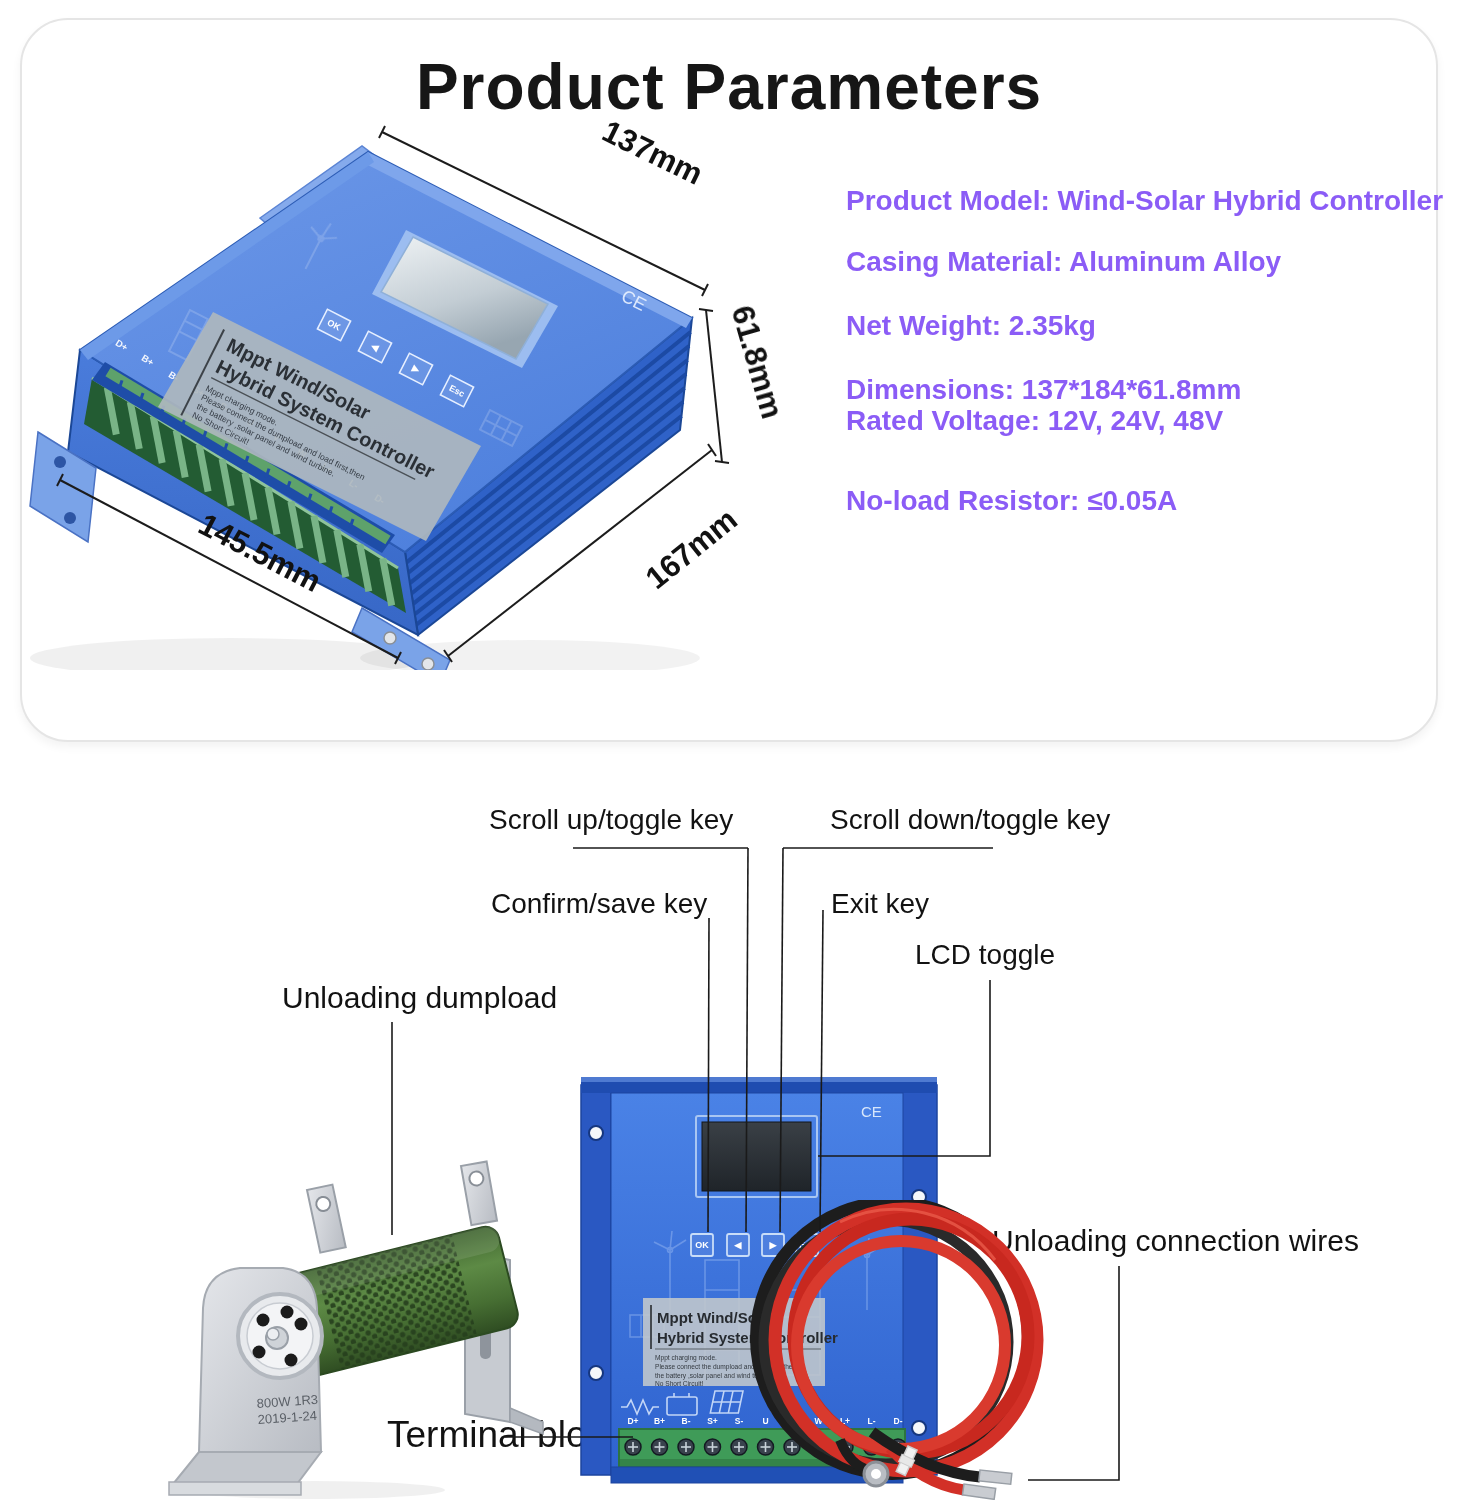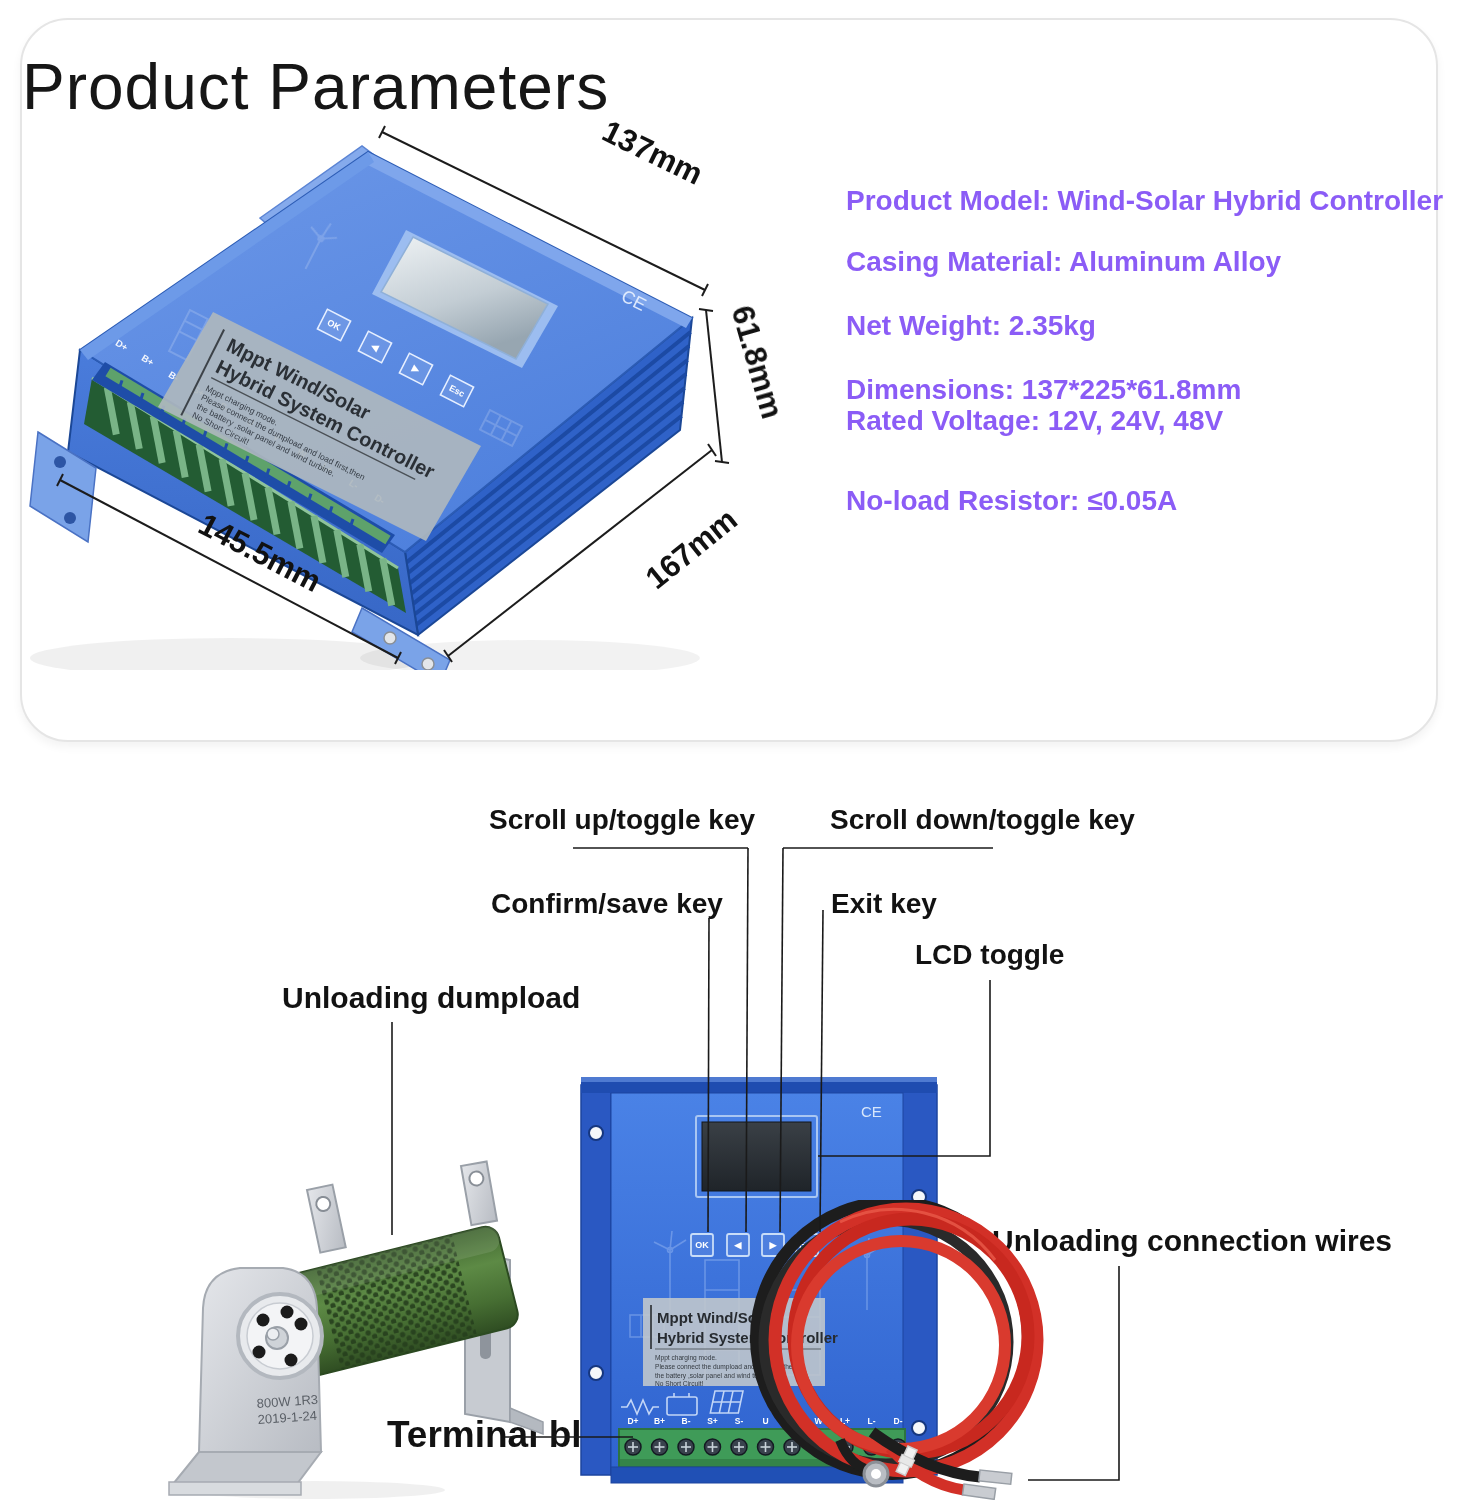"Product Parameters" .title { font-weight: 400 -> 700; text-align: none -> center }
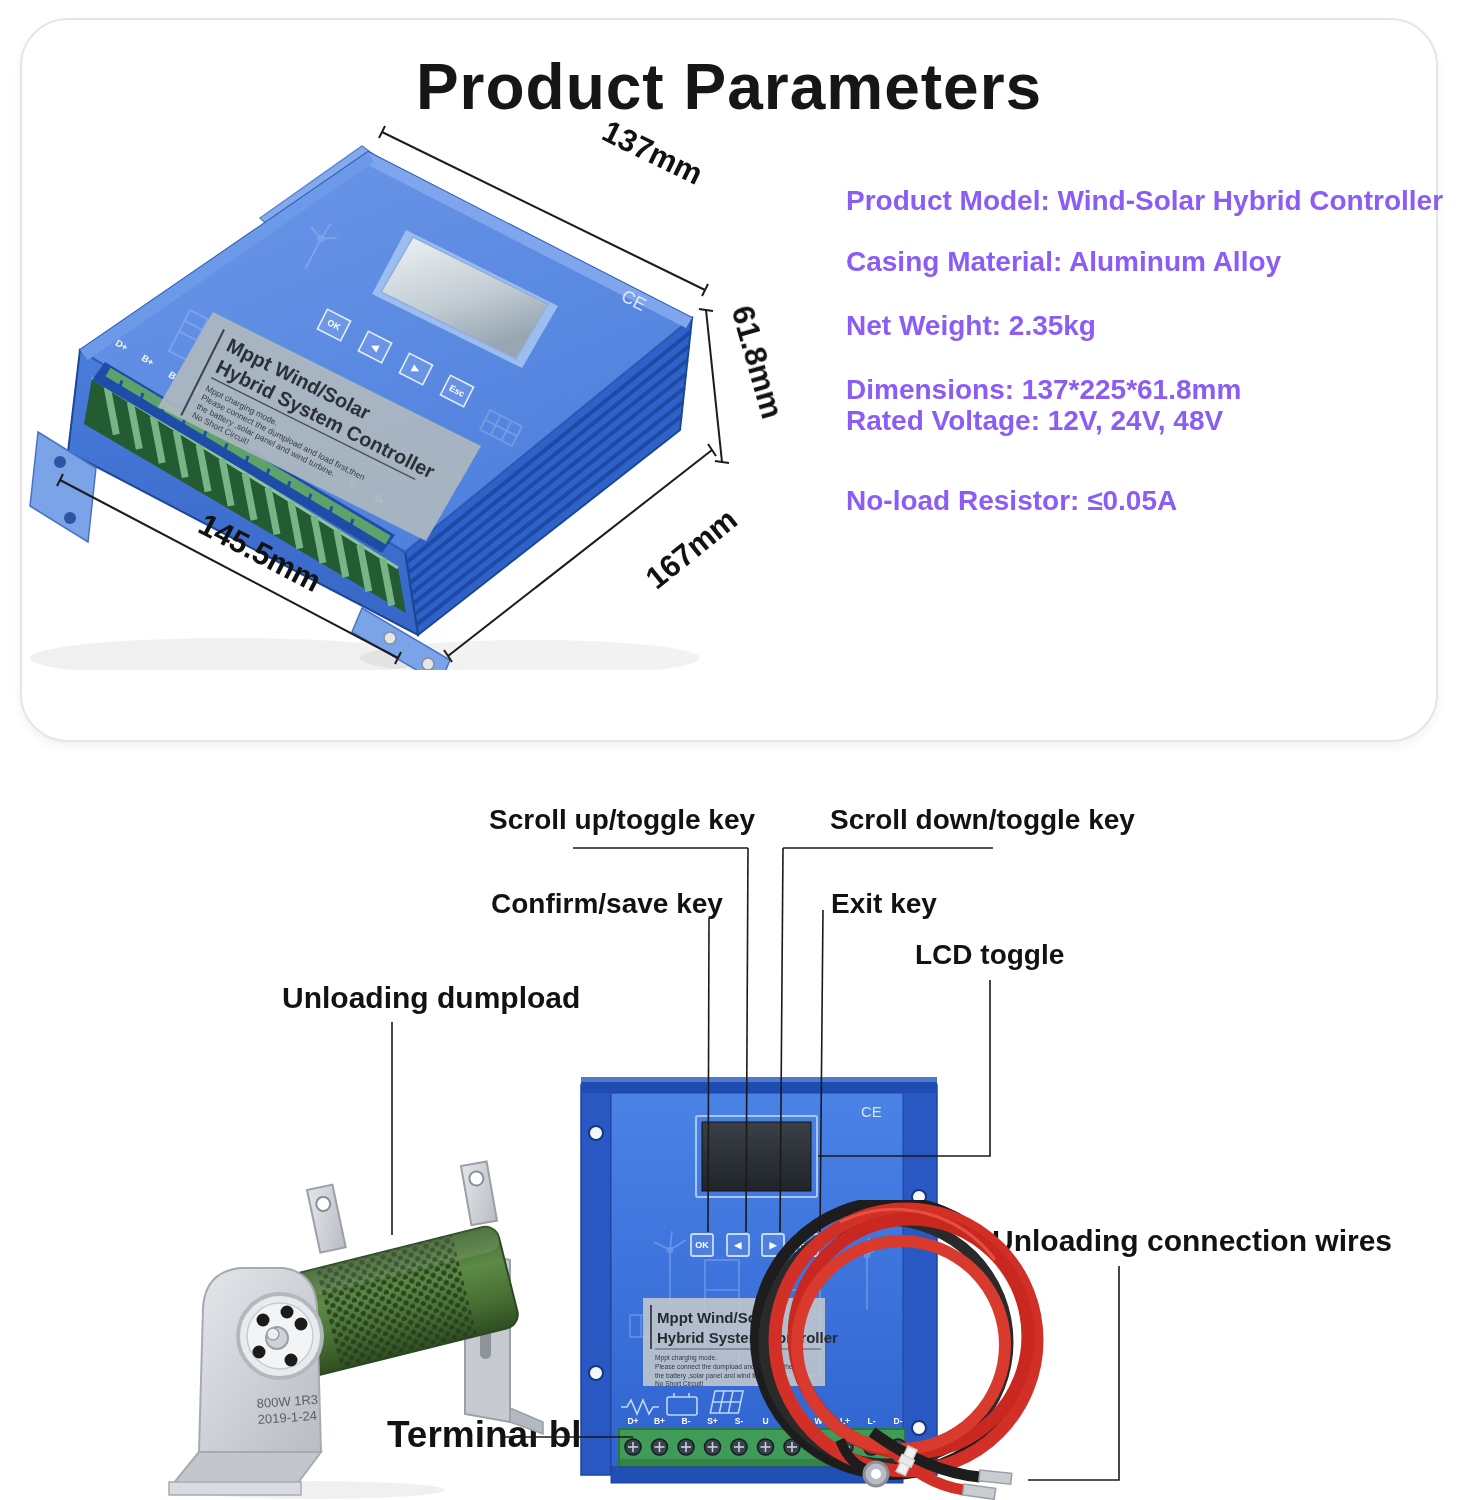"Dimensions: 137*225*61.8mm" div.spec { text: 225 -> 184 }
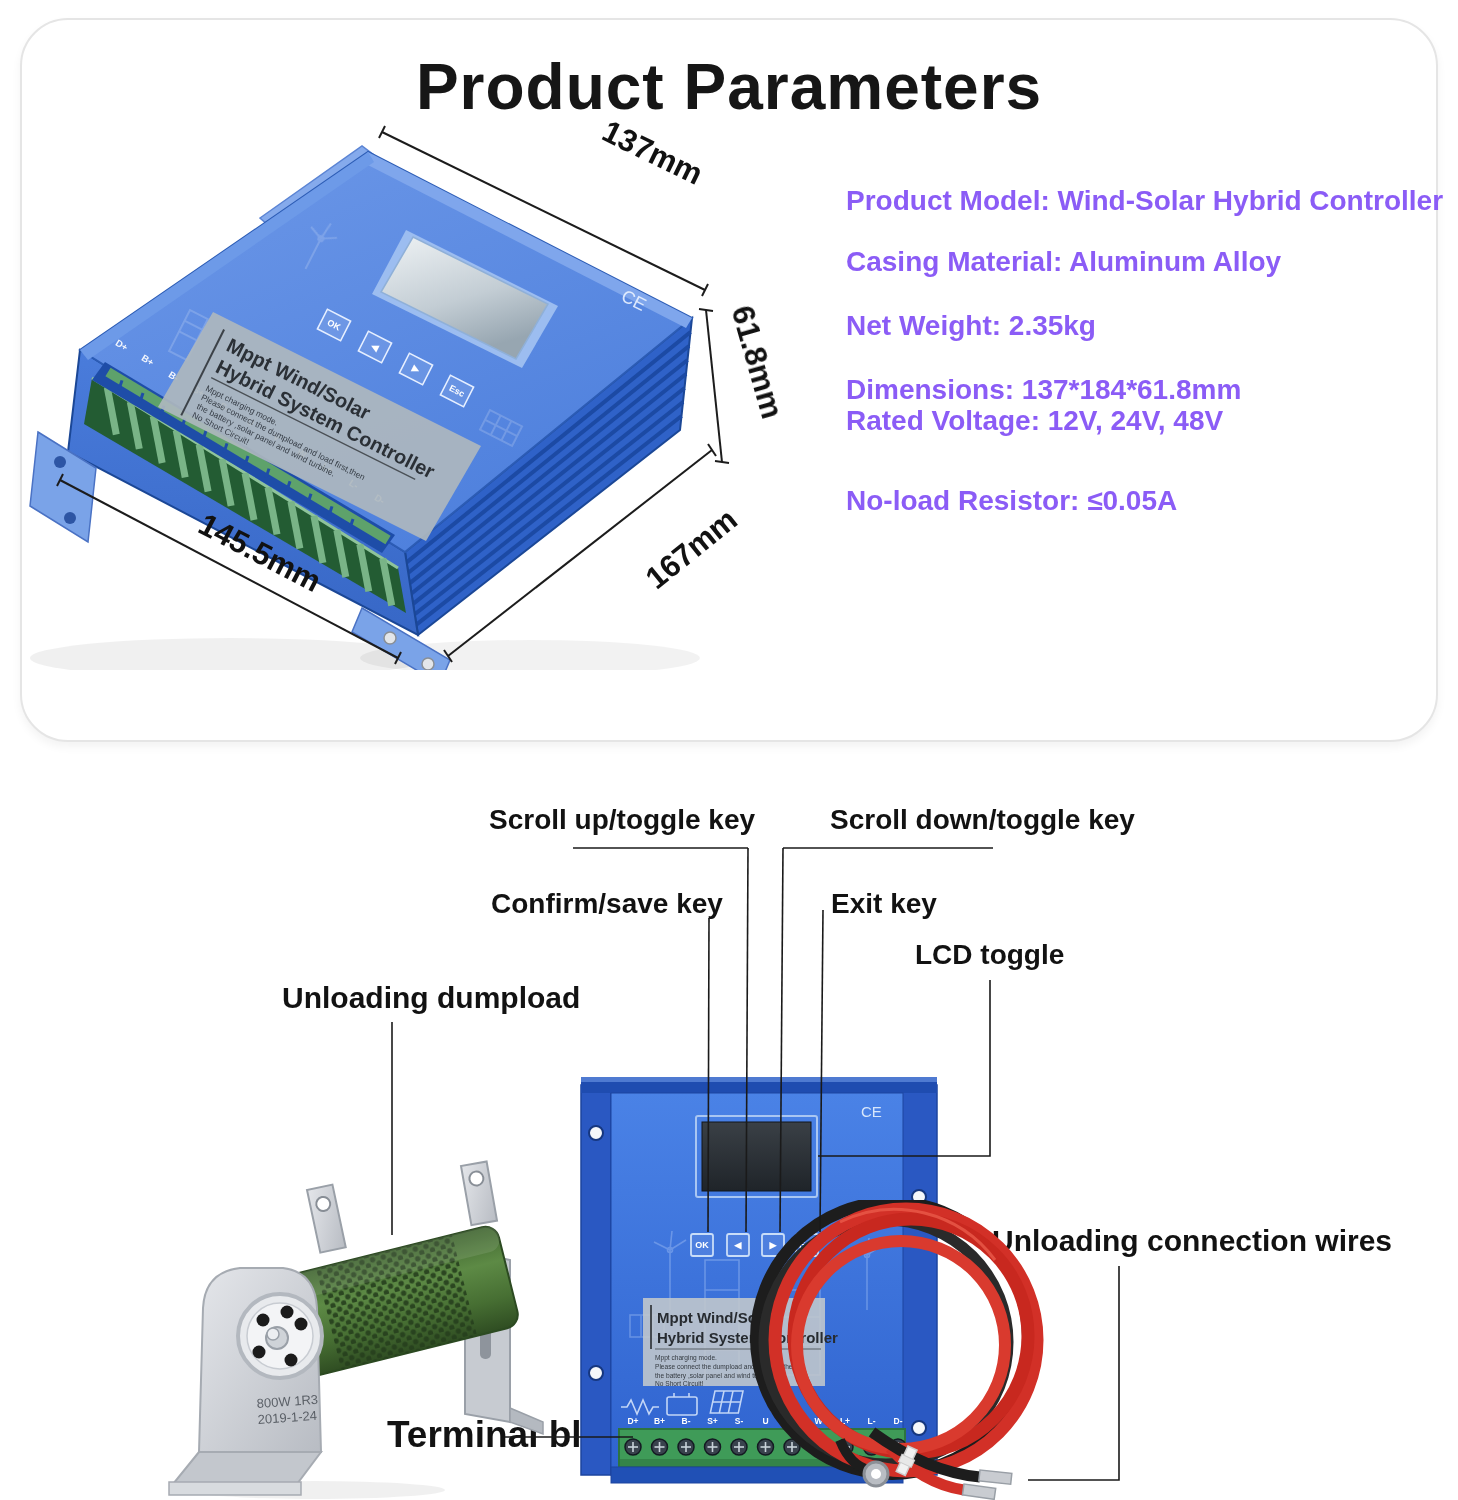"Scroll up/toggle key" .callout { font-weight: 700 -> 400 }
